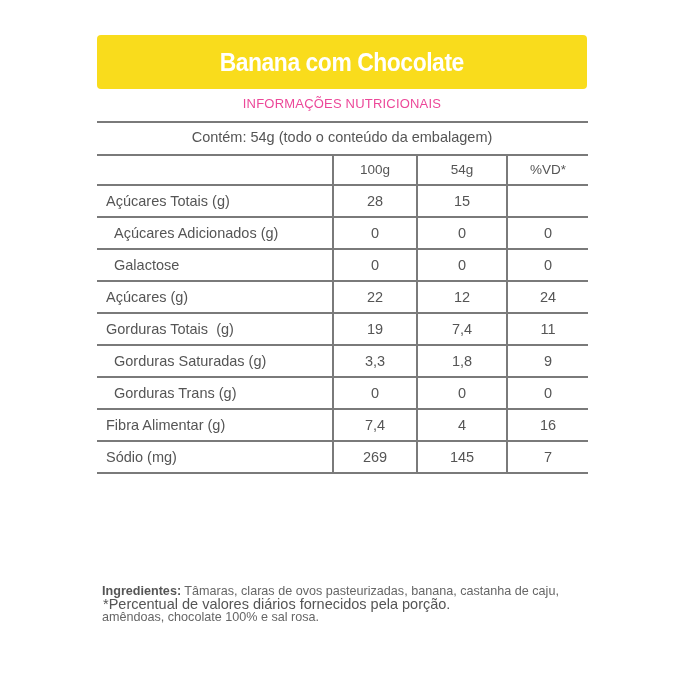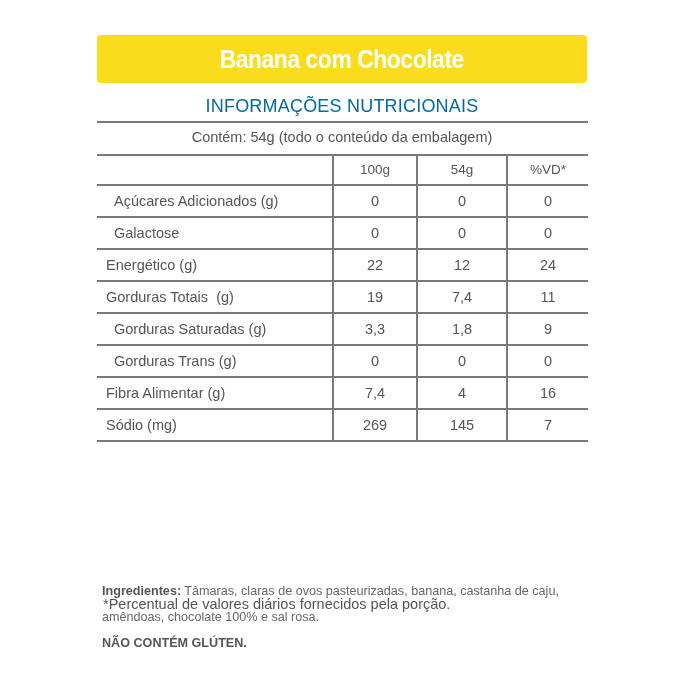"Banana com Chocolate" .banner { height: 48px -> 54px }
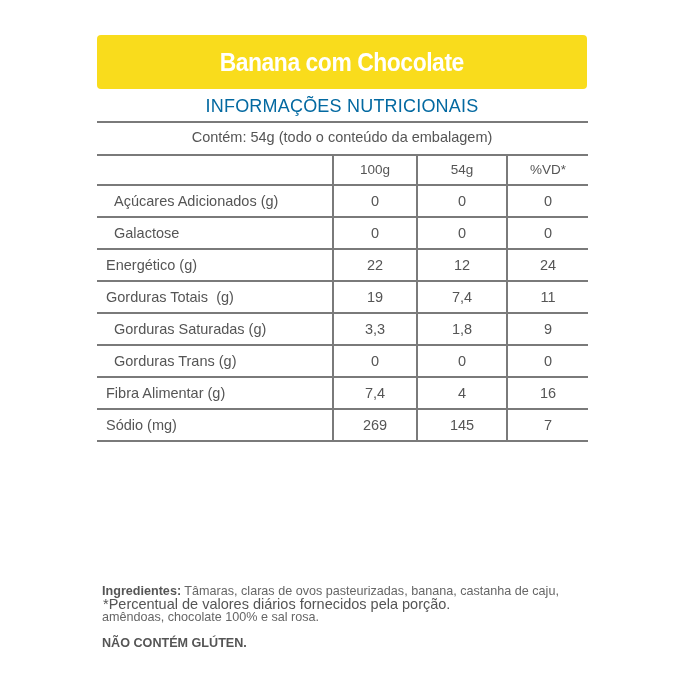"INFORMAÇÕES NUTRICIONAIS" .info-title { color: #0369a1 -> #ec4899; font-size: 18px -> 13px }
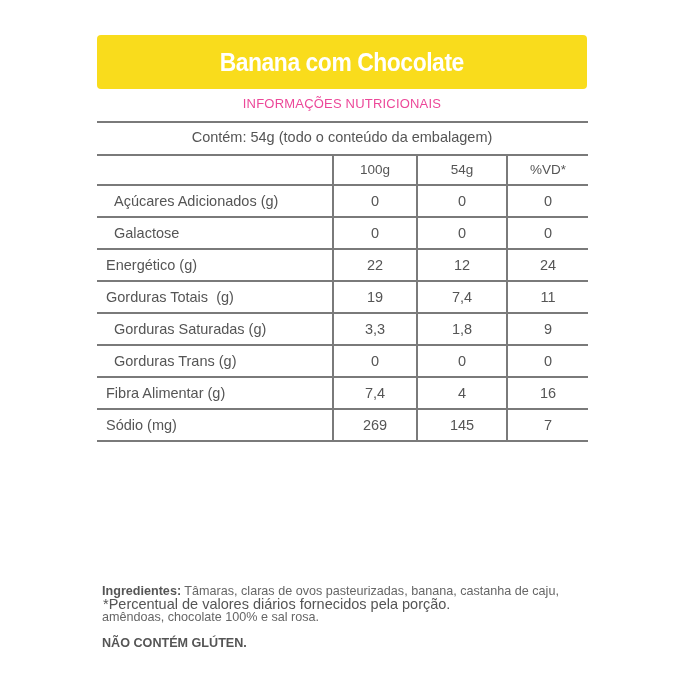"Açúcares Totais (g)" tr { html: none -> <tr> <td>Açúcares Totais (g)</td> <td>28</td> <td>15</td> <td></td> </tr> }
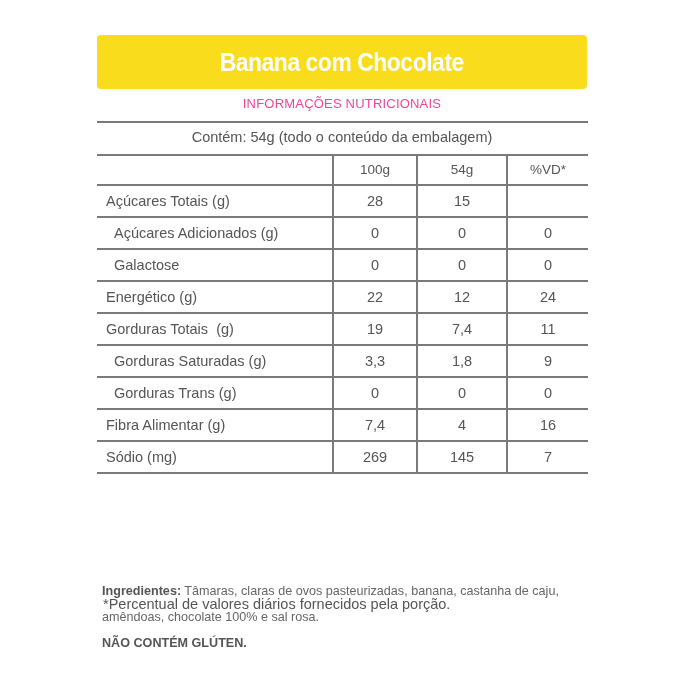"Energético (g)" td.lbl { text: Energético -> Açúcares }
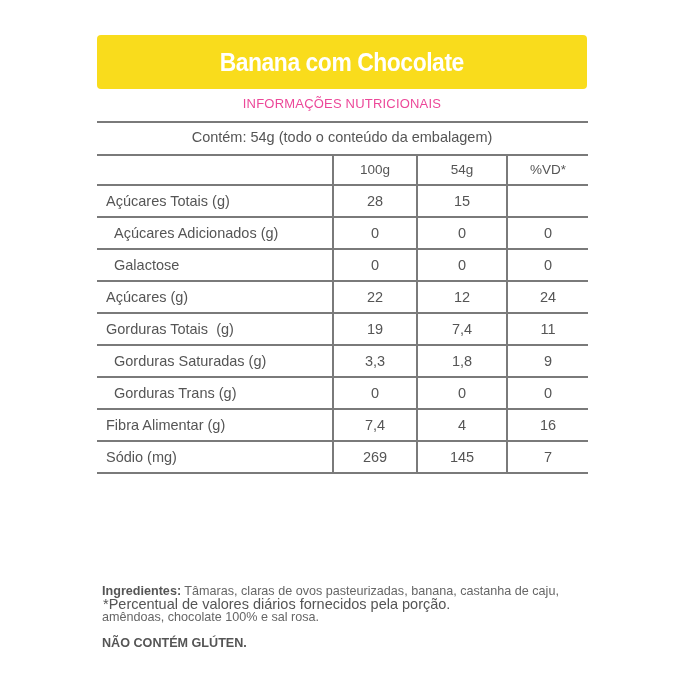"NÃO CONTÉM GLÚTEN." div { html: <div><b>NÃO CONTÉM GLÚTEN.</b></div> -> none }
